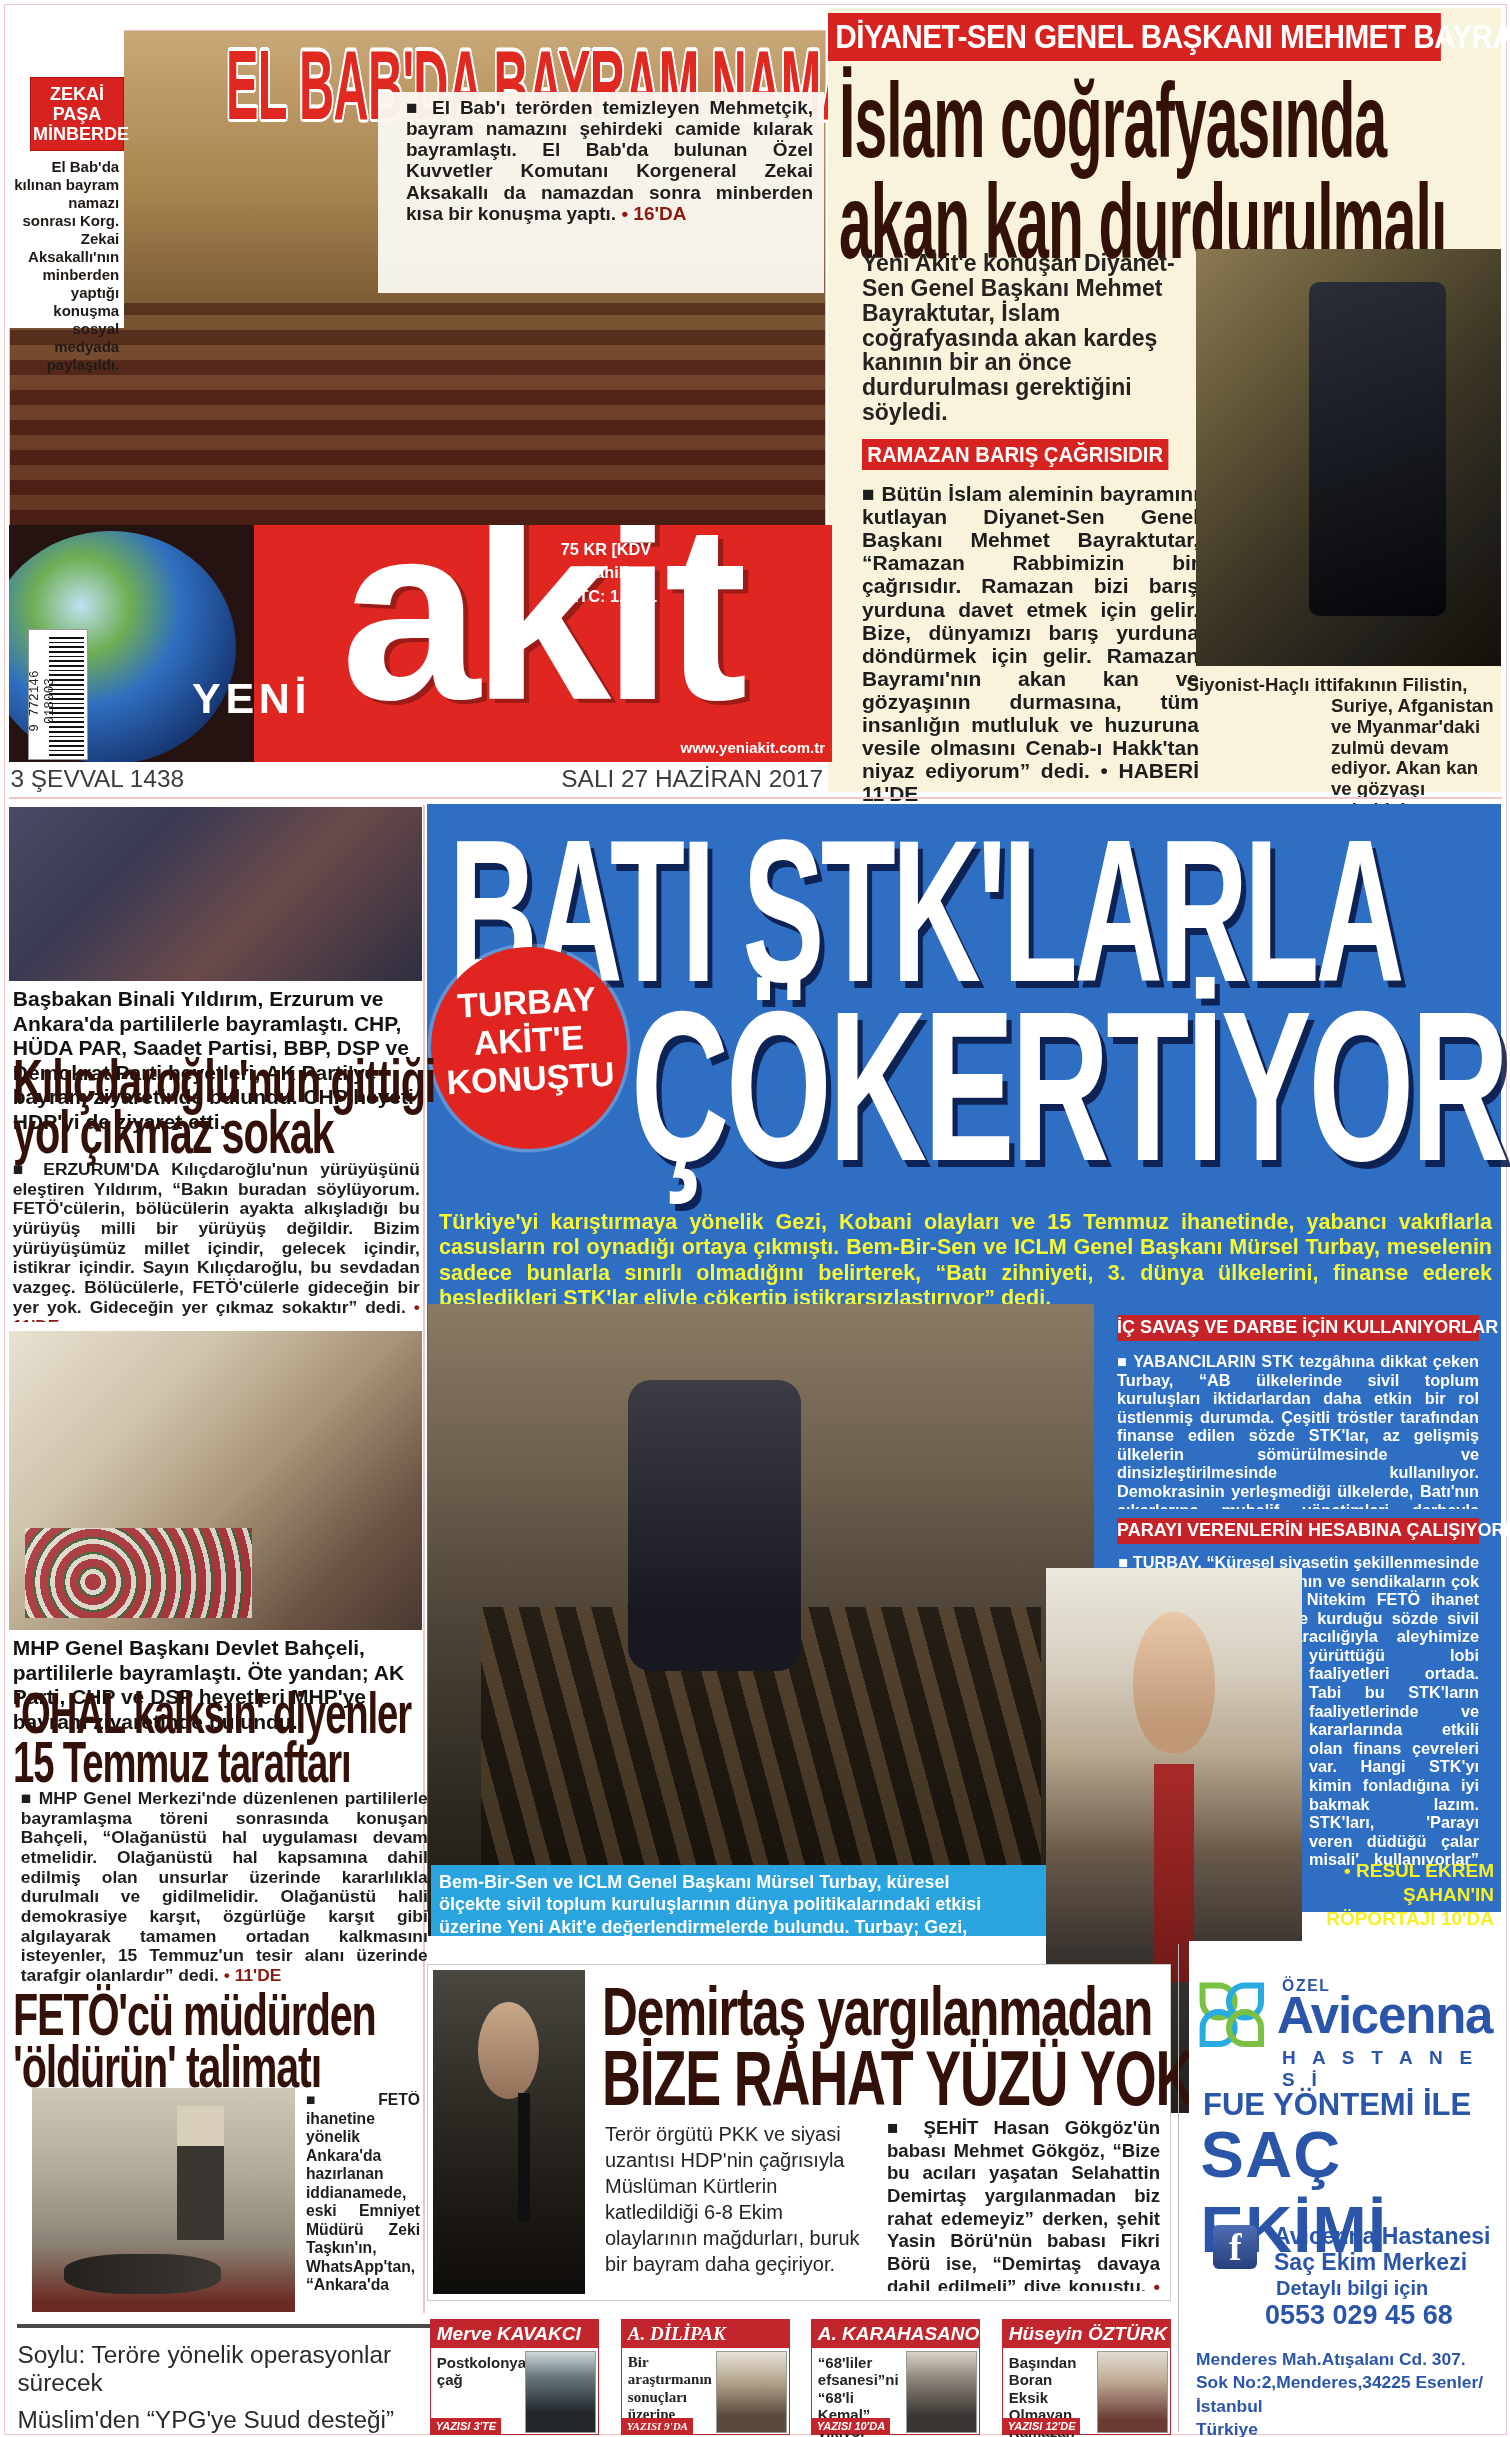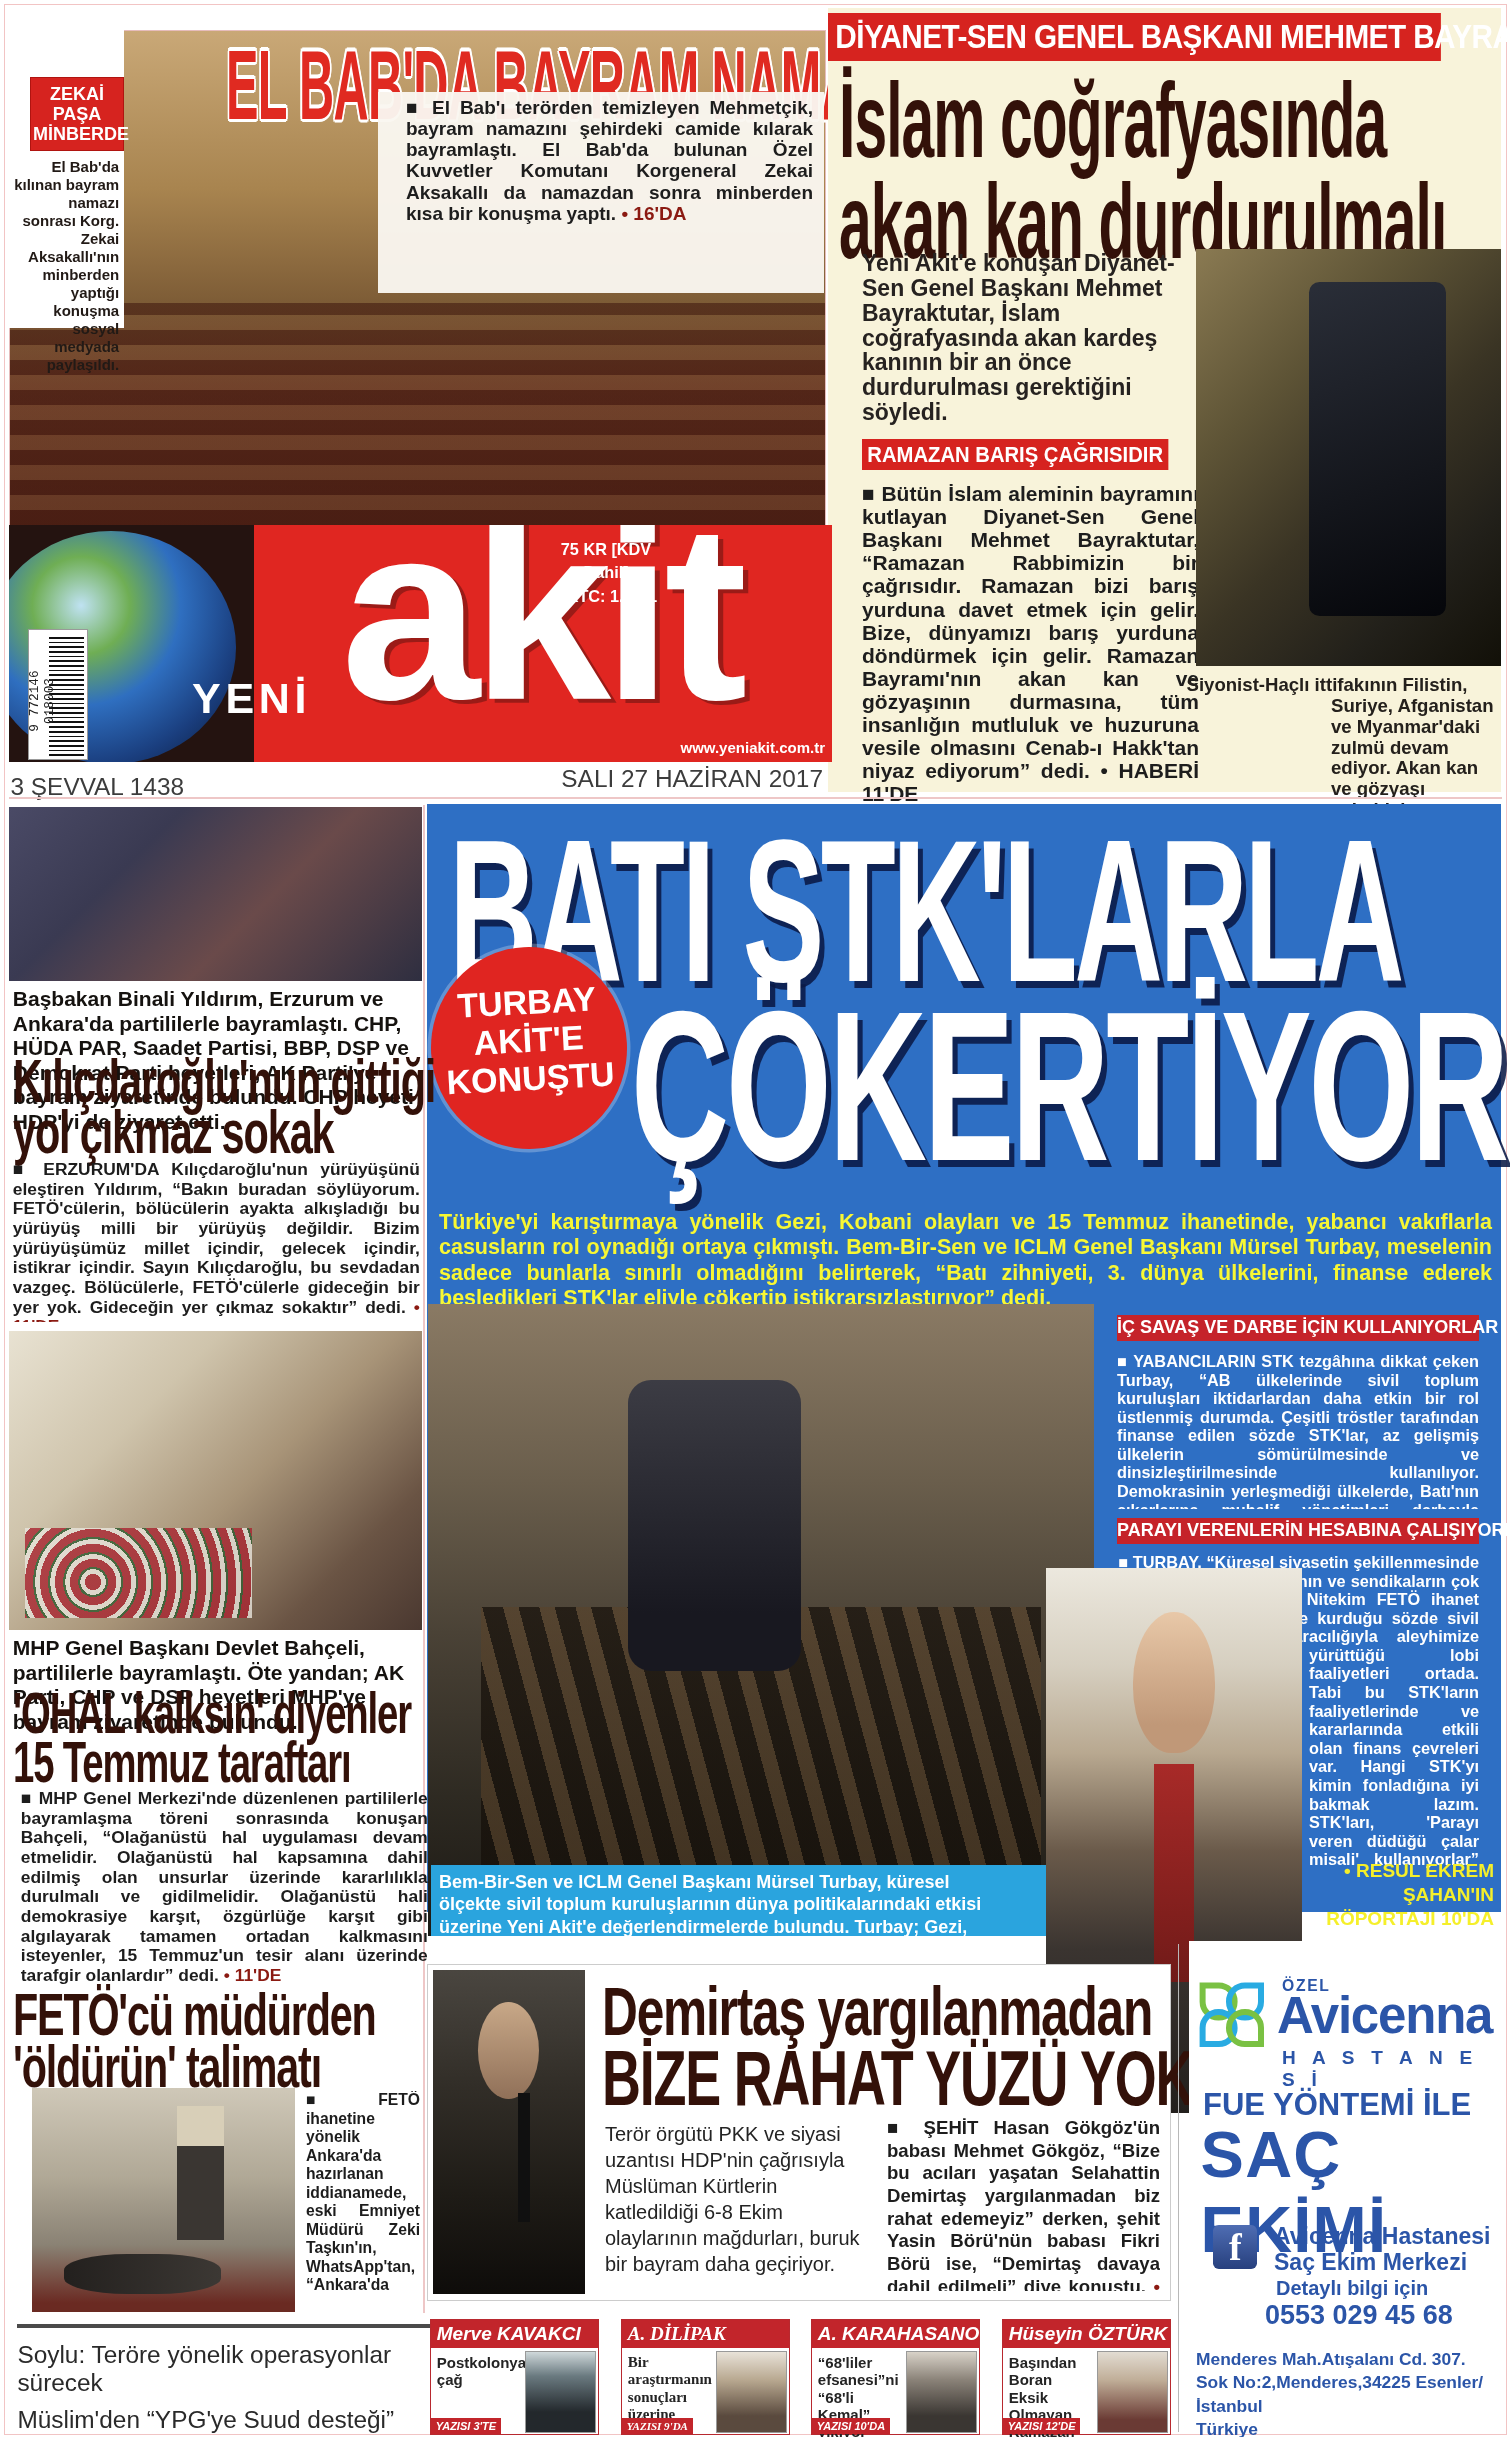"3 ŞEVVAL 1438" div.dateline { margin-top: 8px -> none }
